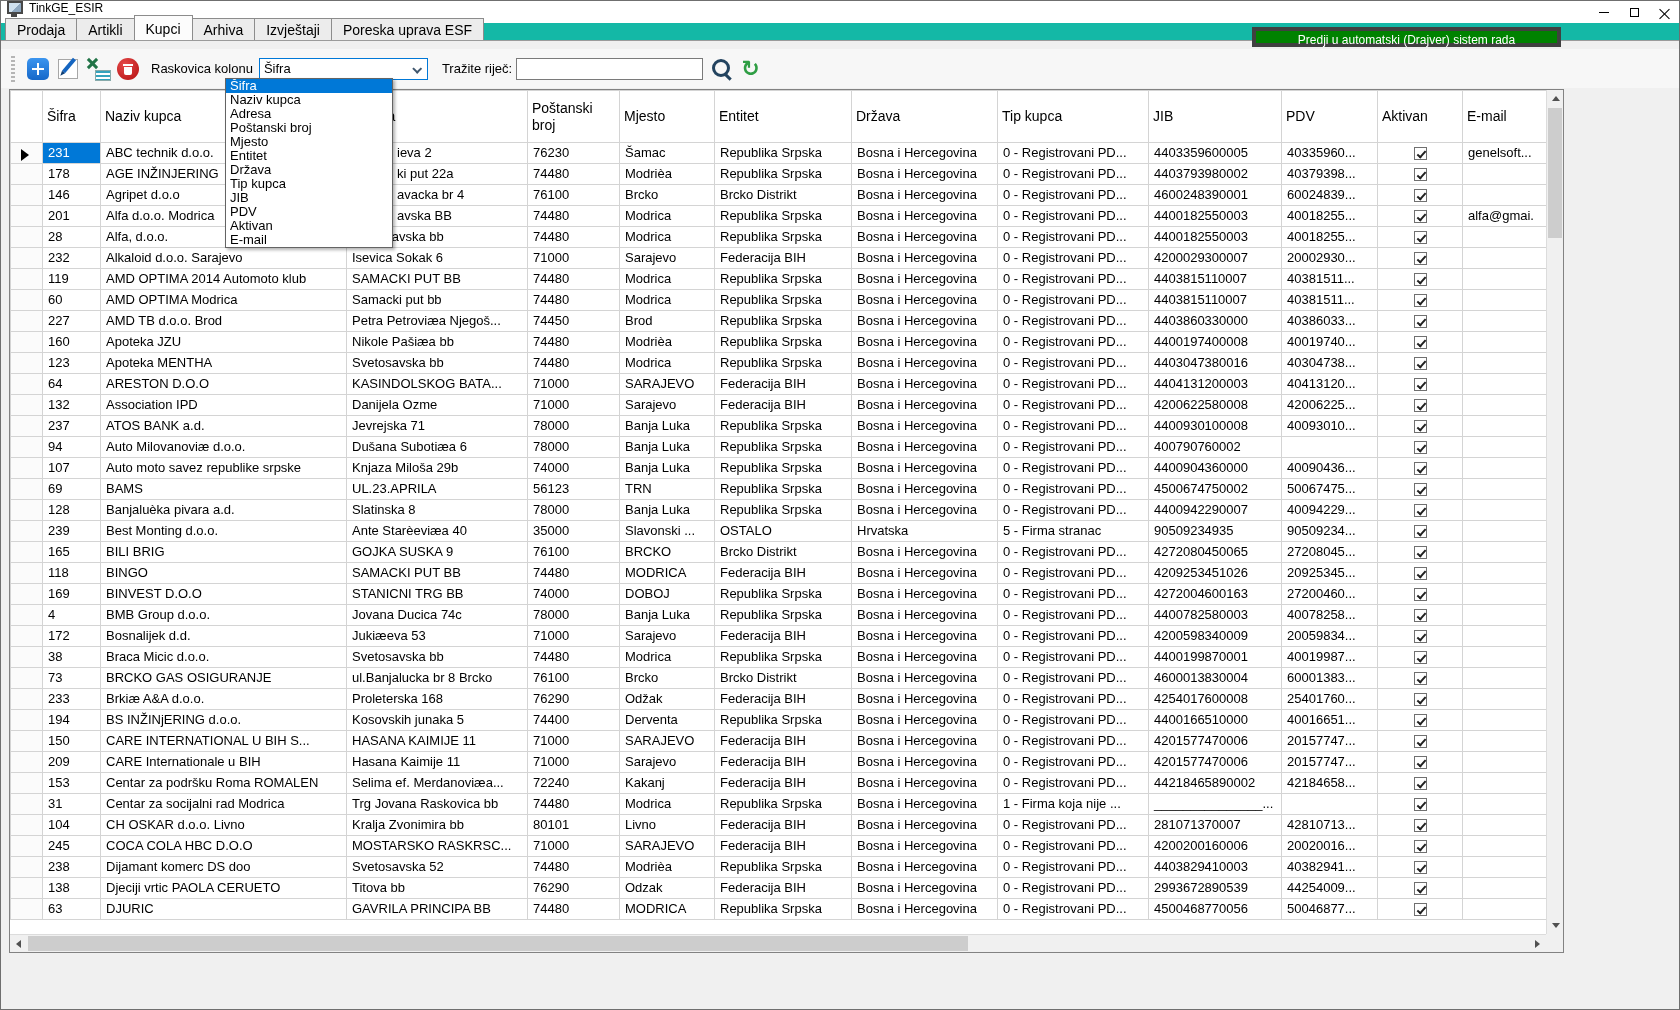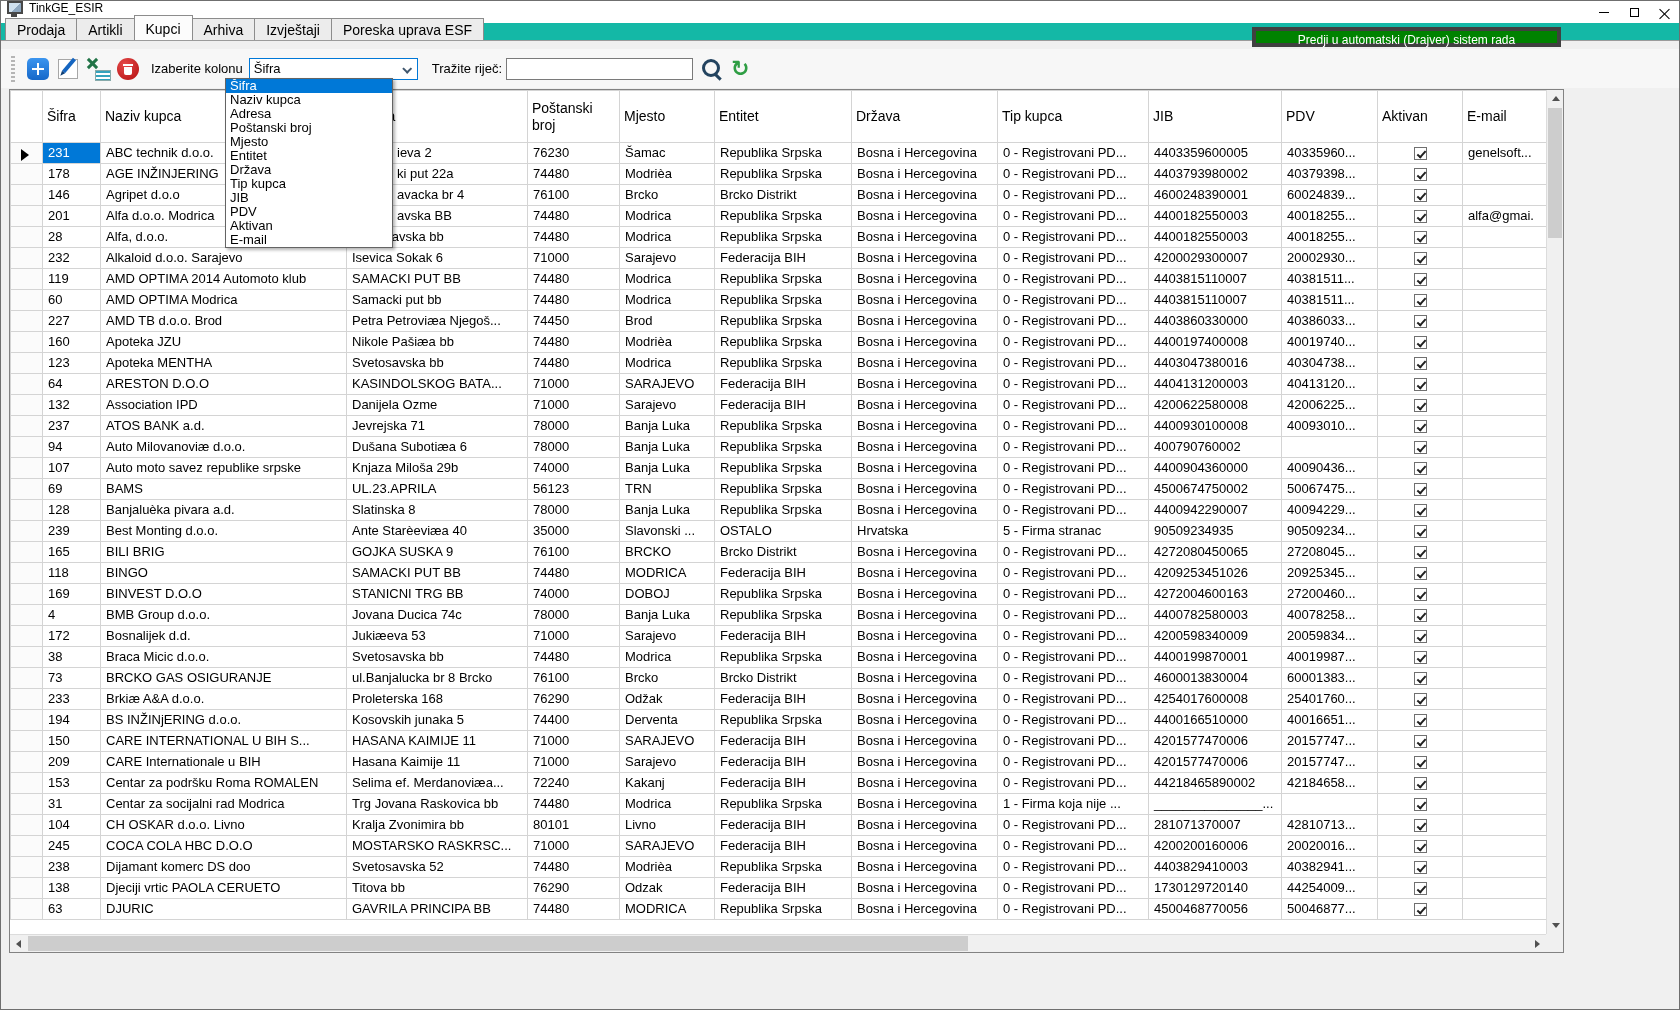"Izaberite kolonu" span.tb-label { text: Izaberite -> Raskovica }
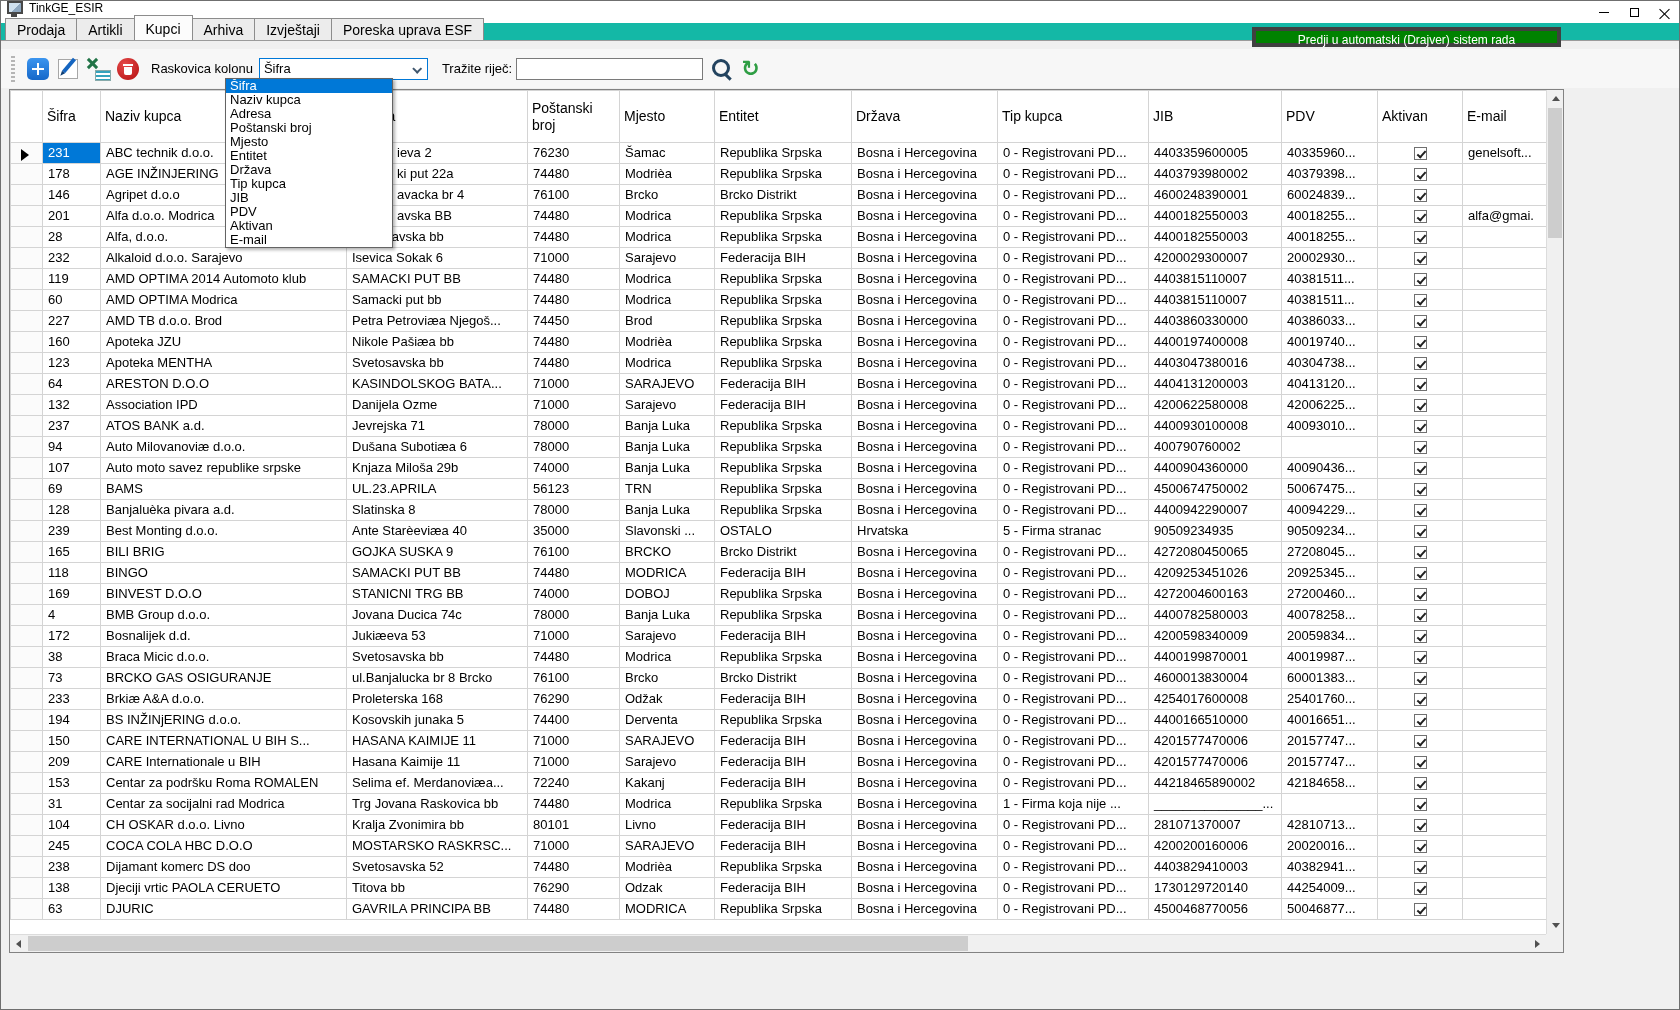"1730129720140" td.col-jib { text: 1730129720140 -> 2993672890539 }
